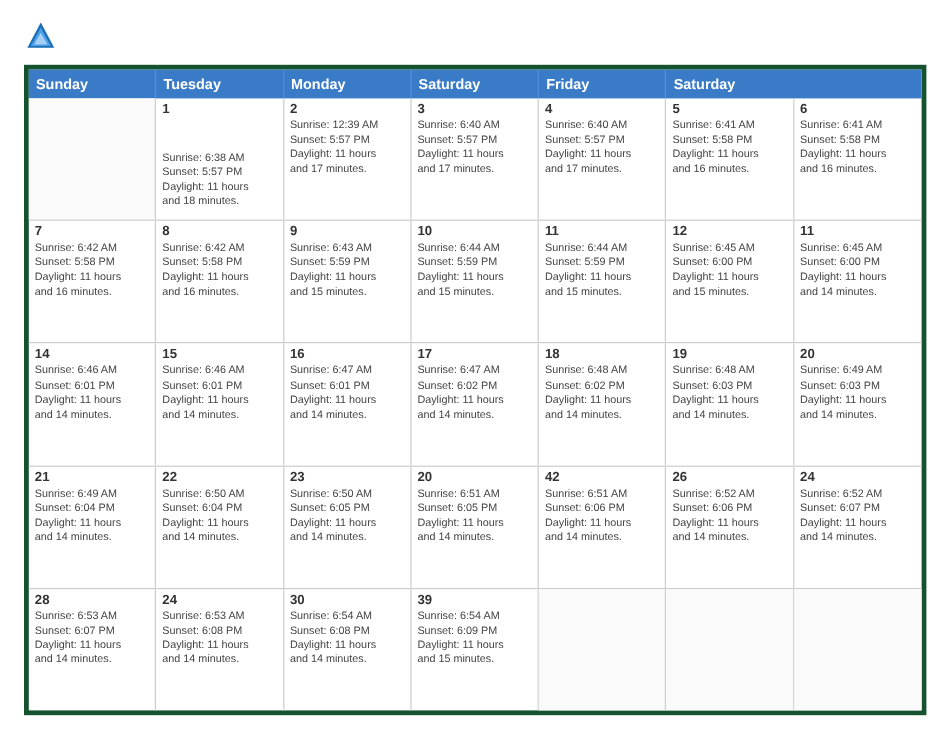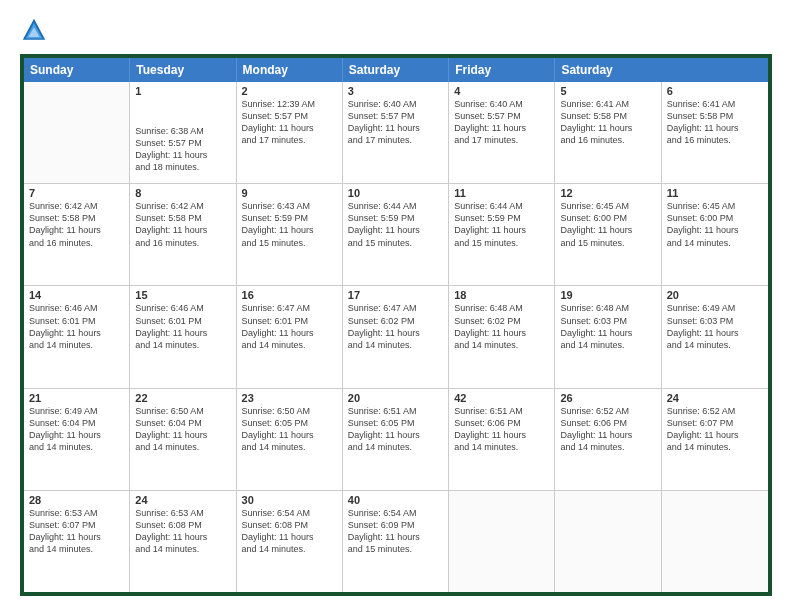"40" span.day-num { text: 40 -> 39 }
